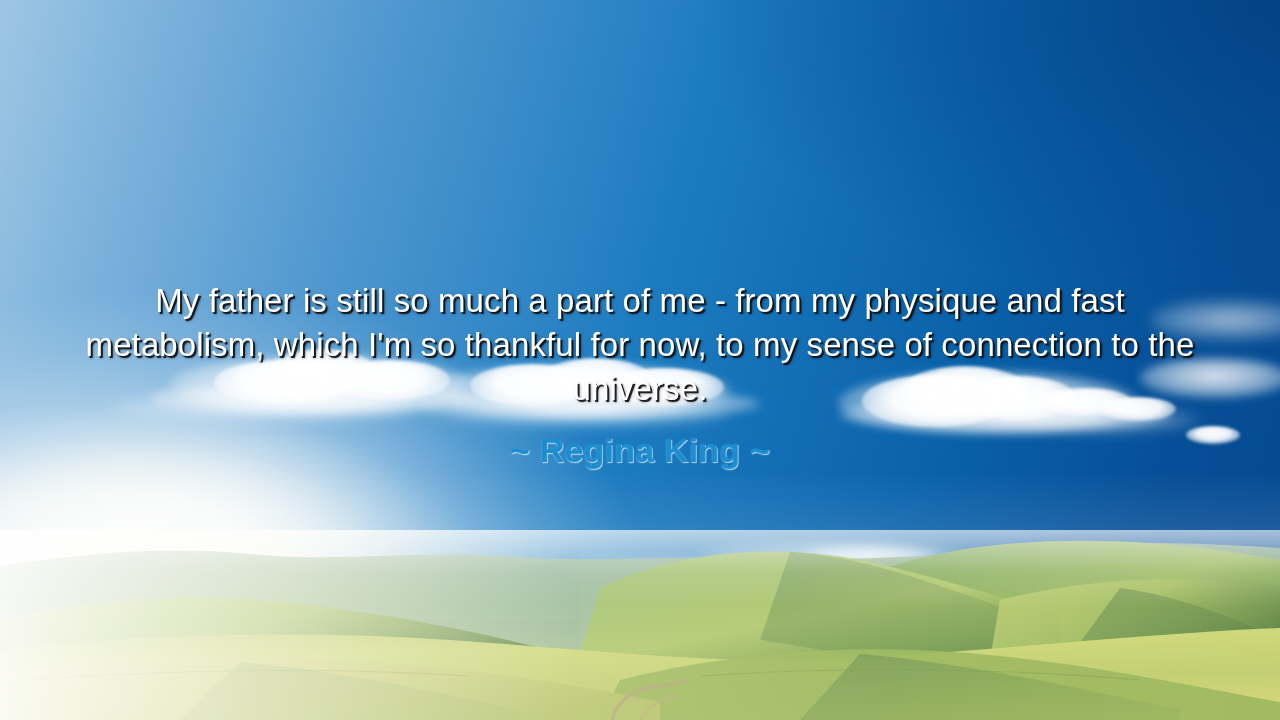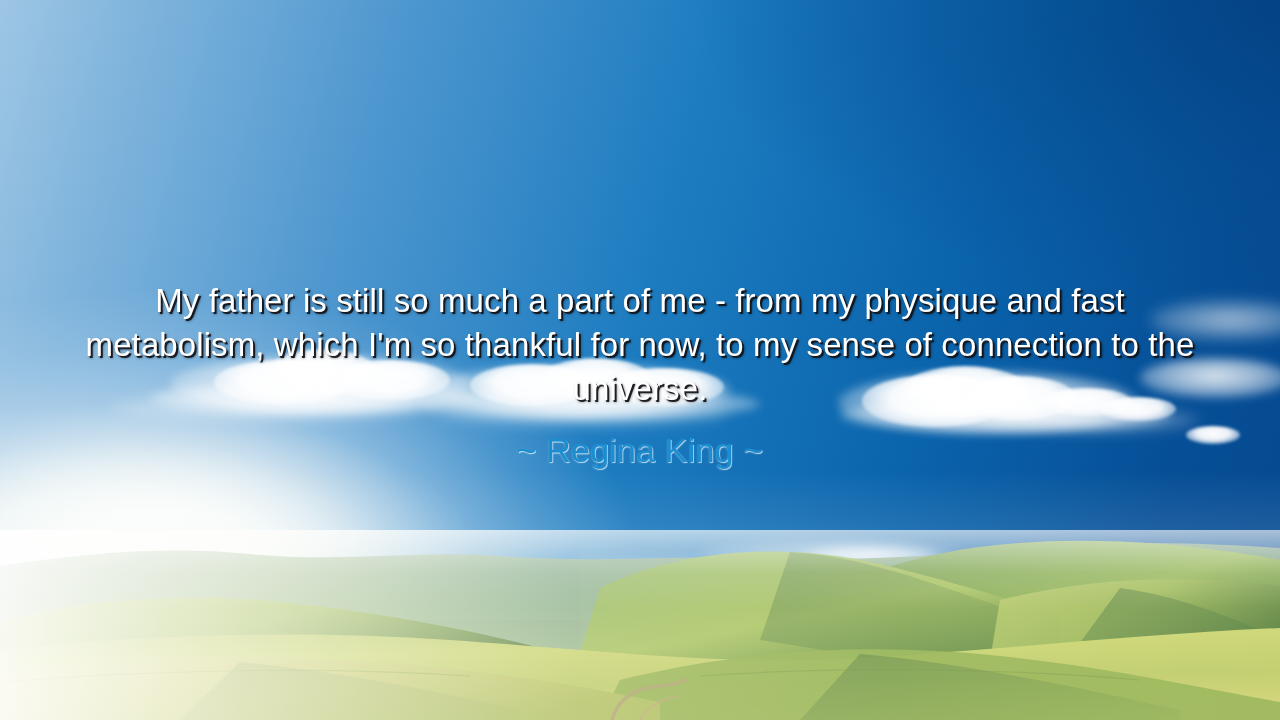"~ Regina King ~" .author { font-weight: 400 -> 700 }
